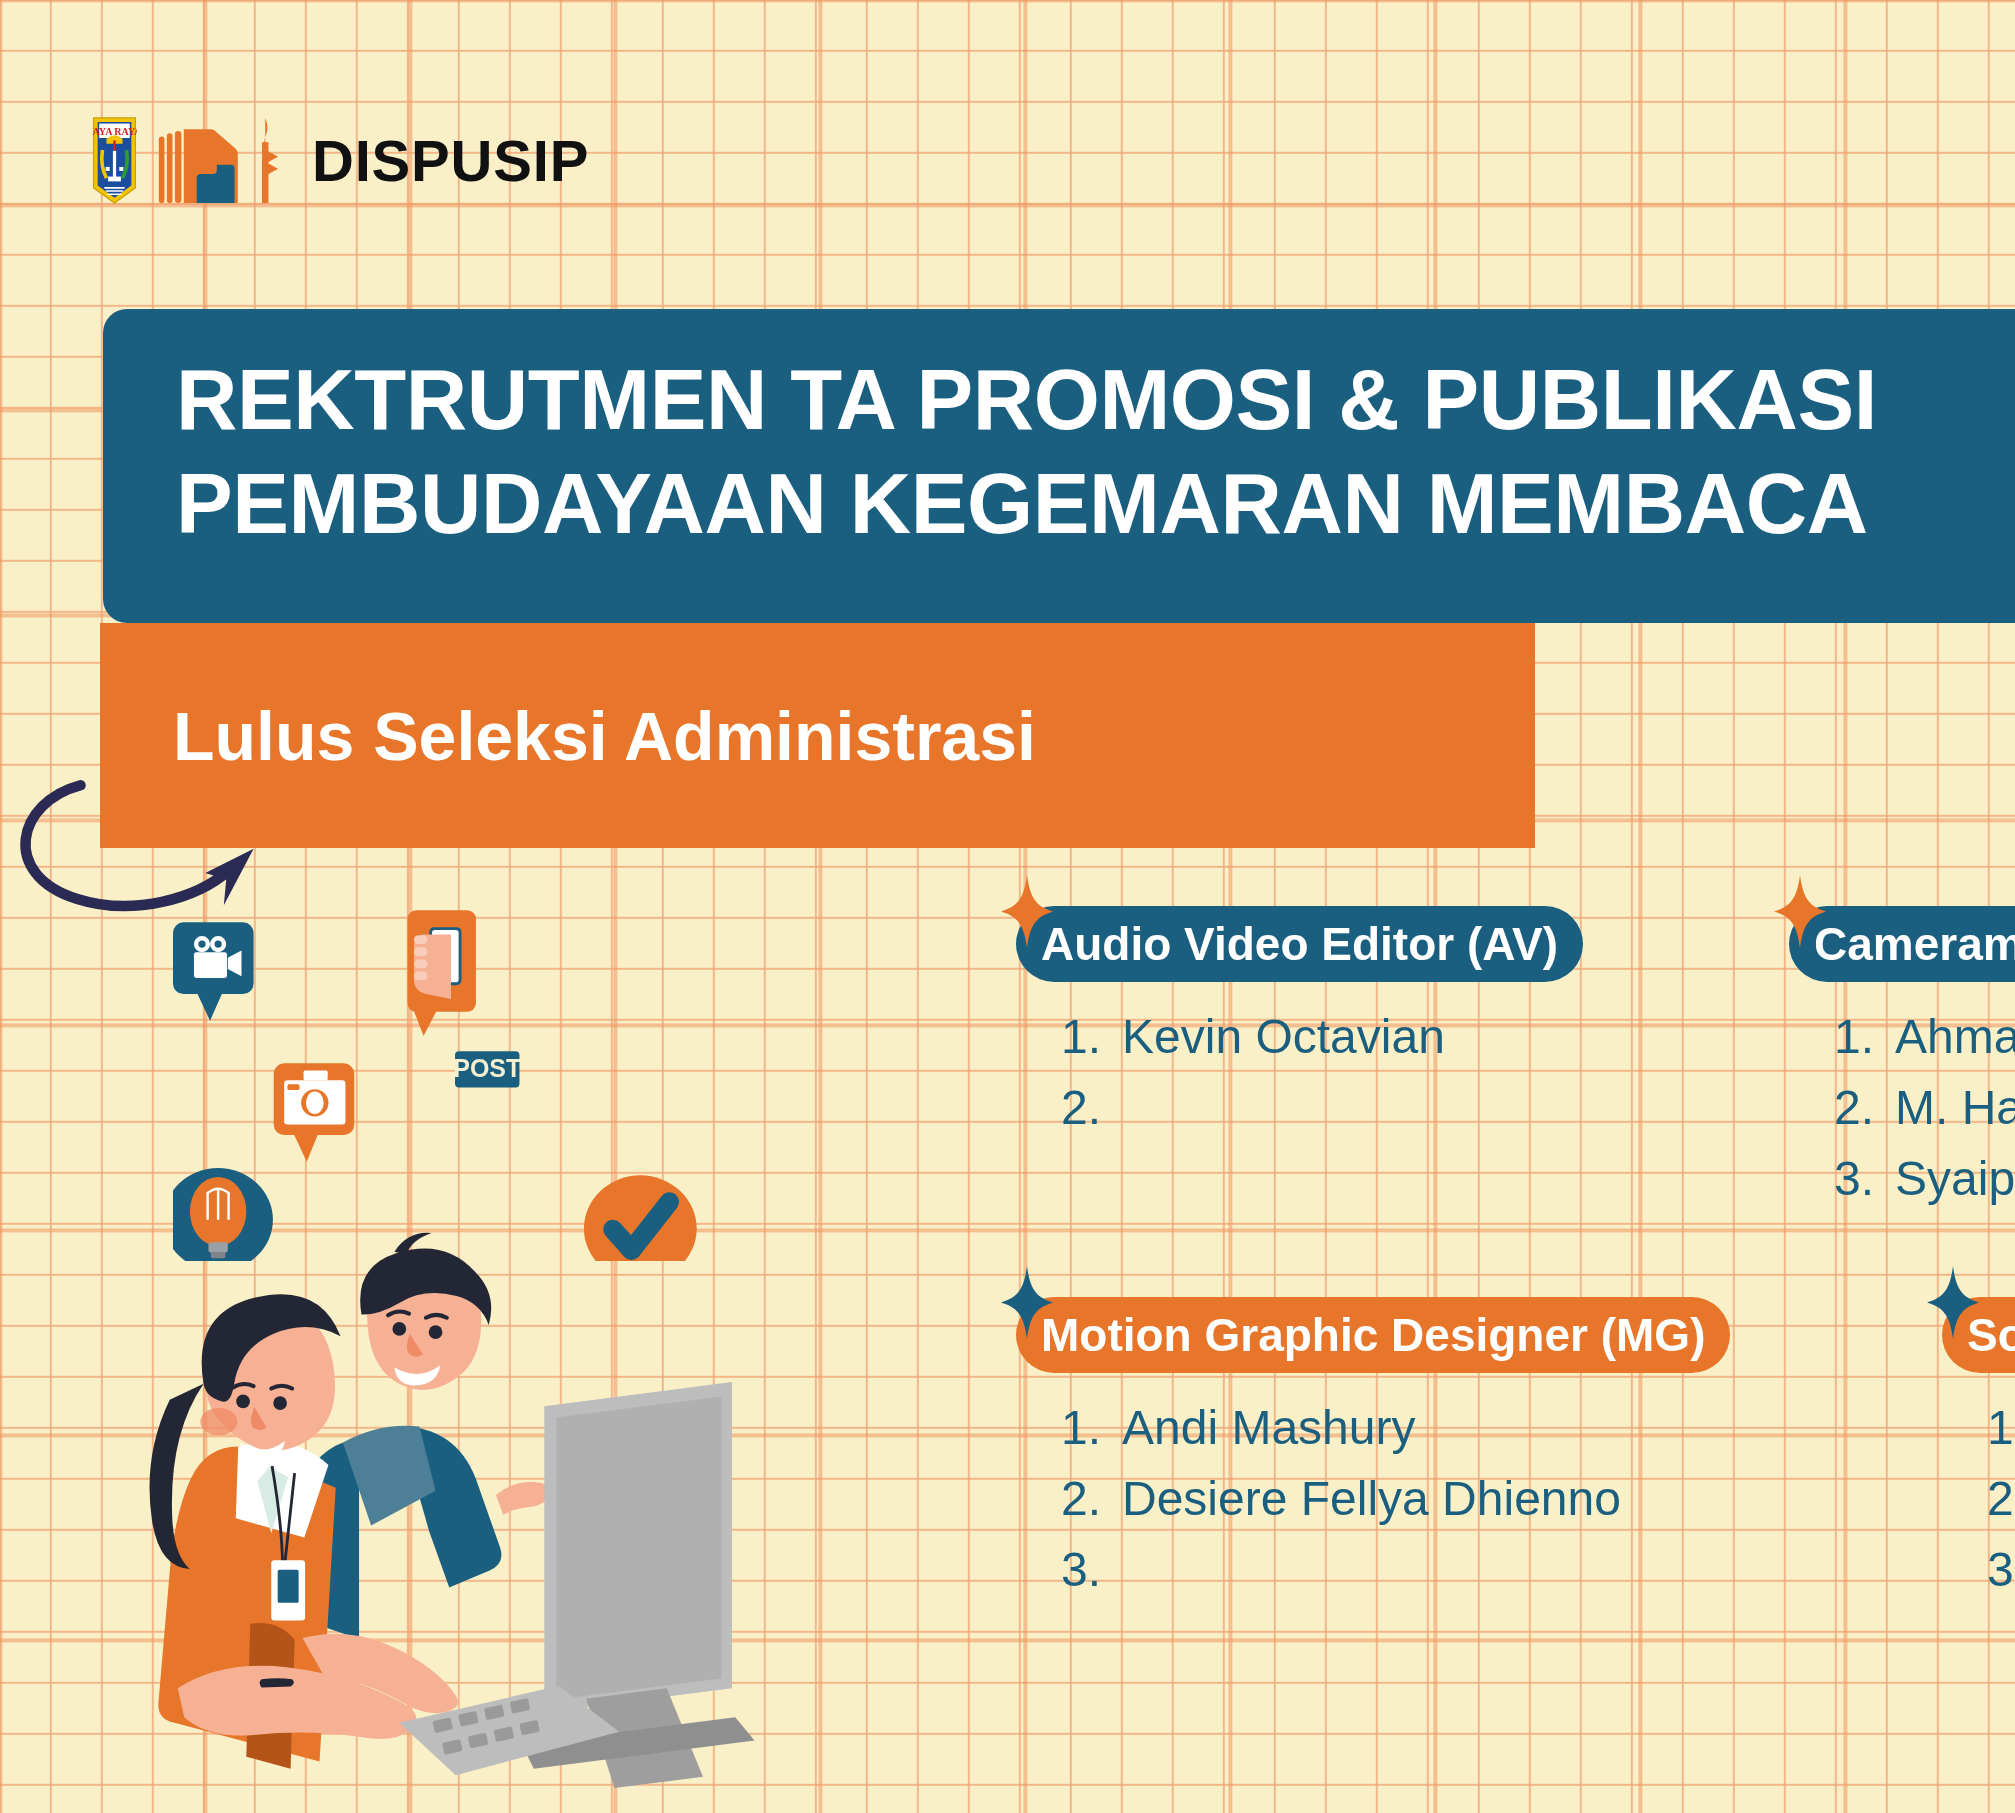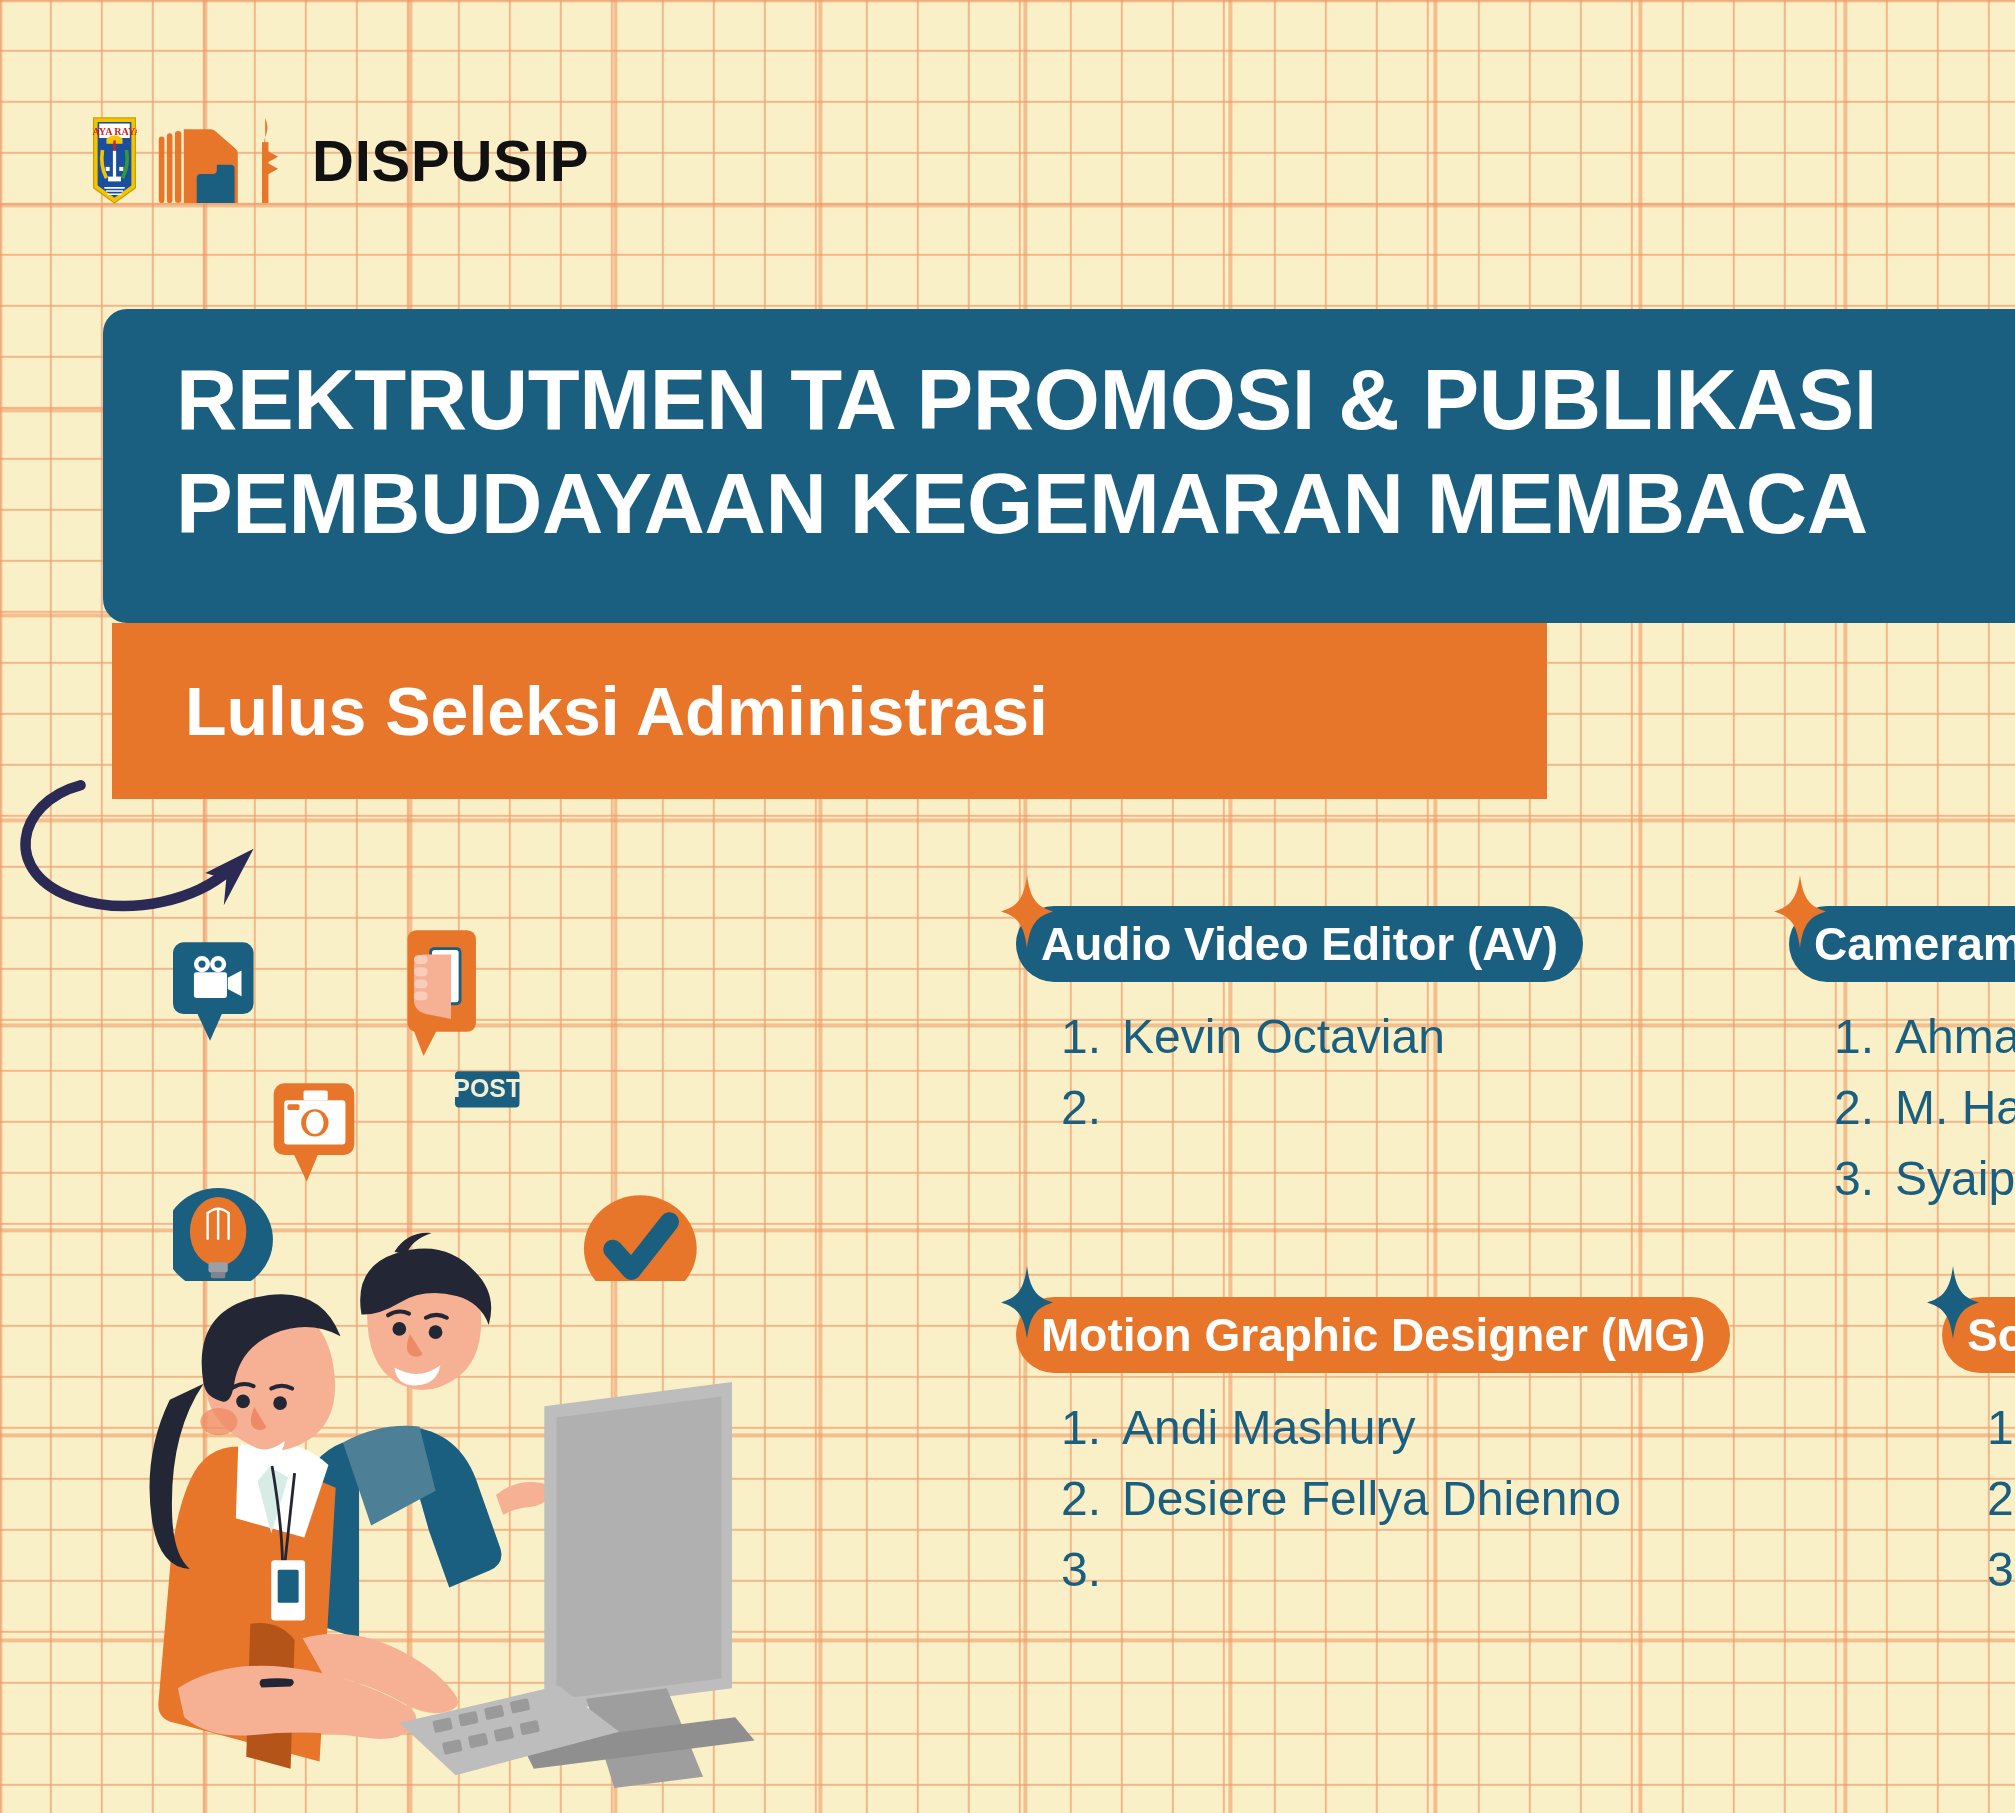"Lulus Seleksi Administrasi" #subtitle { height: 176px -> 225px; left: 112px -> 100px }
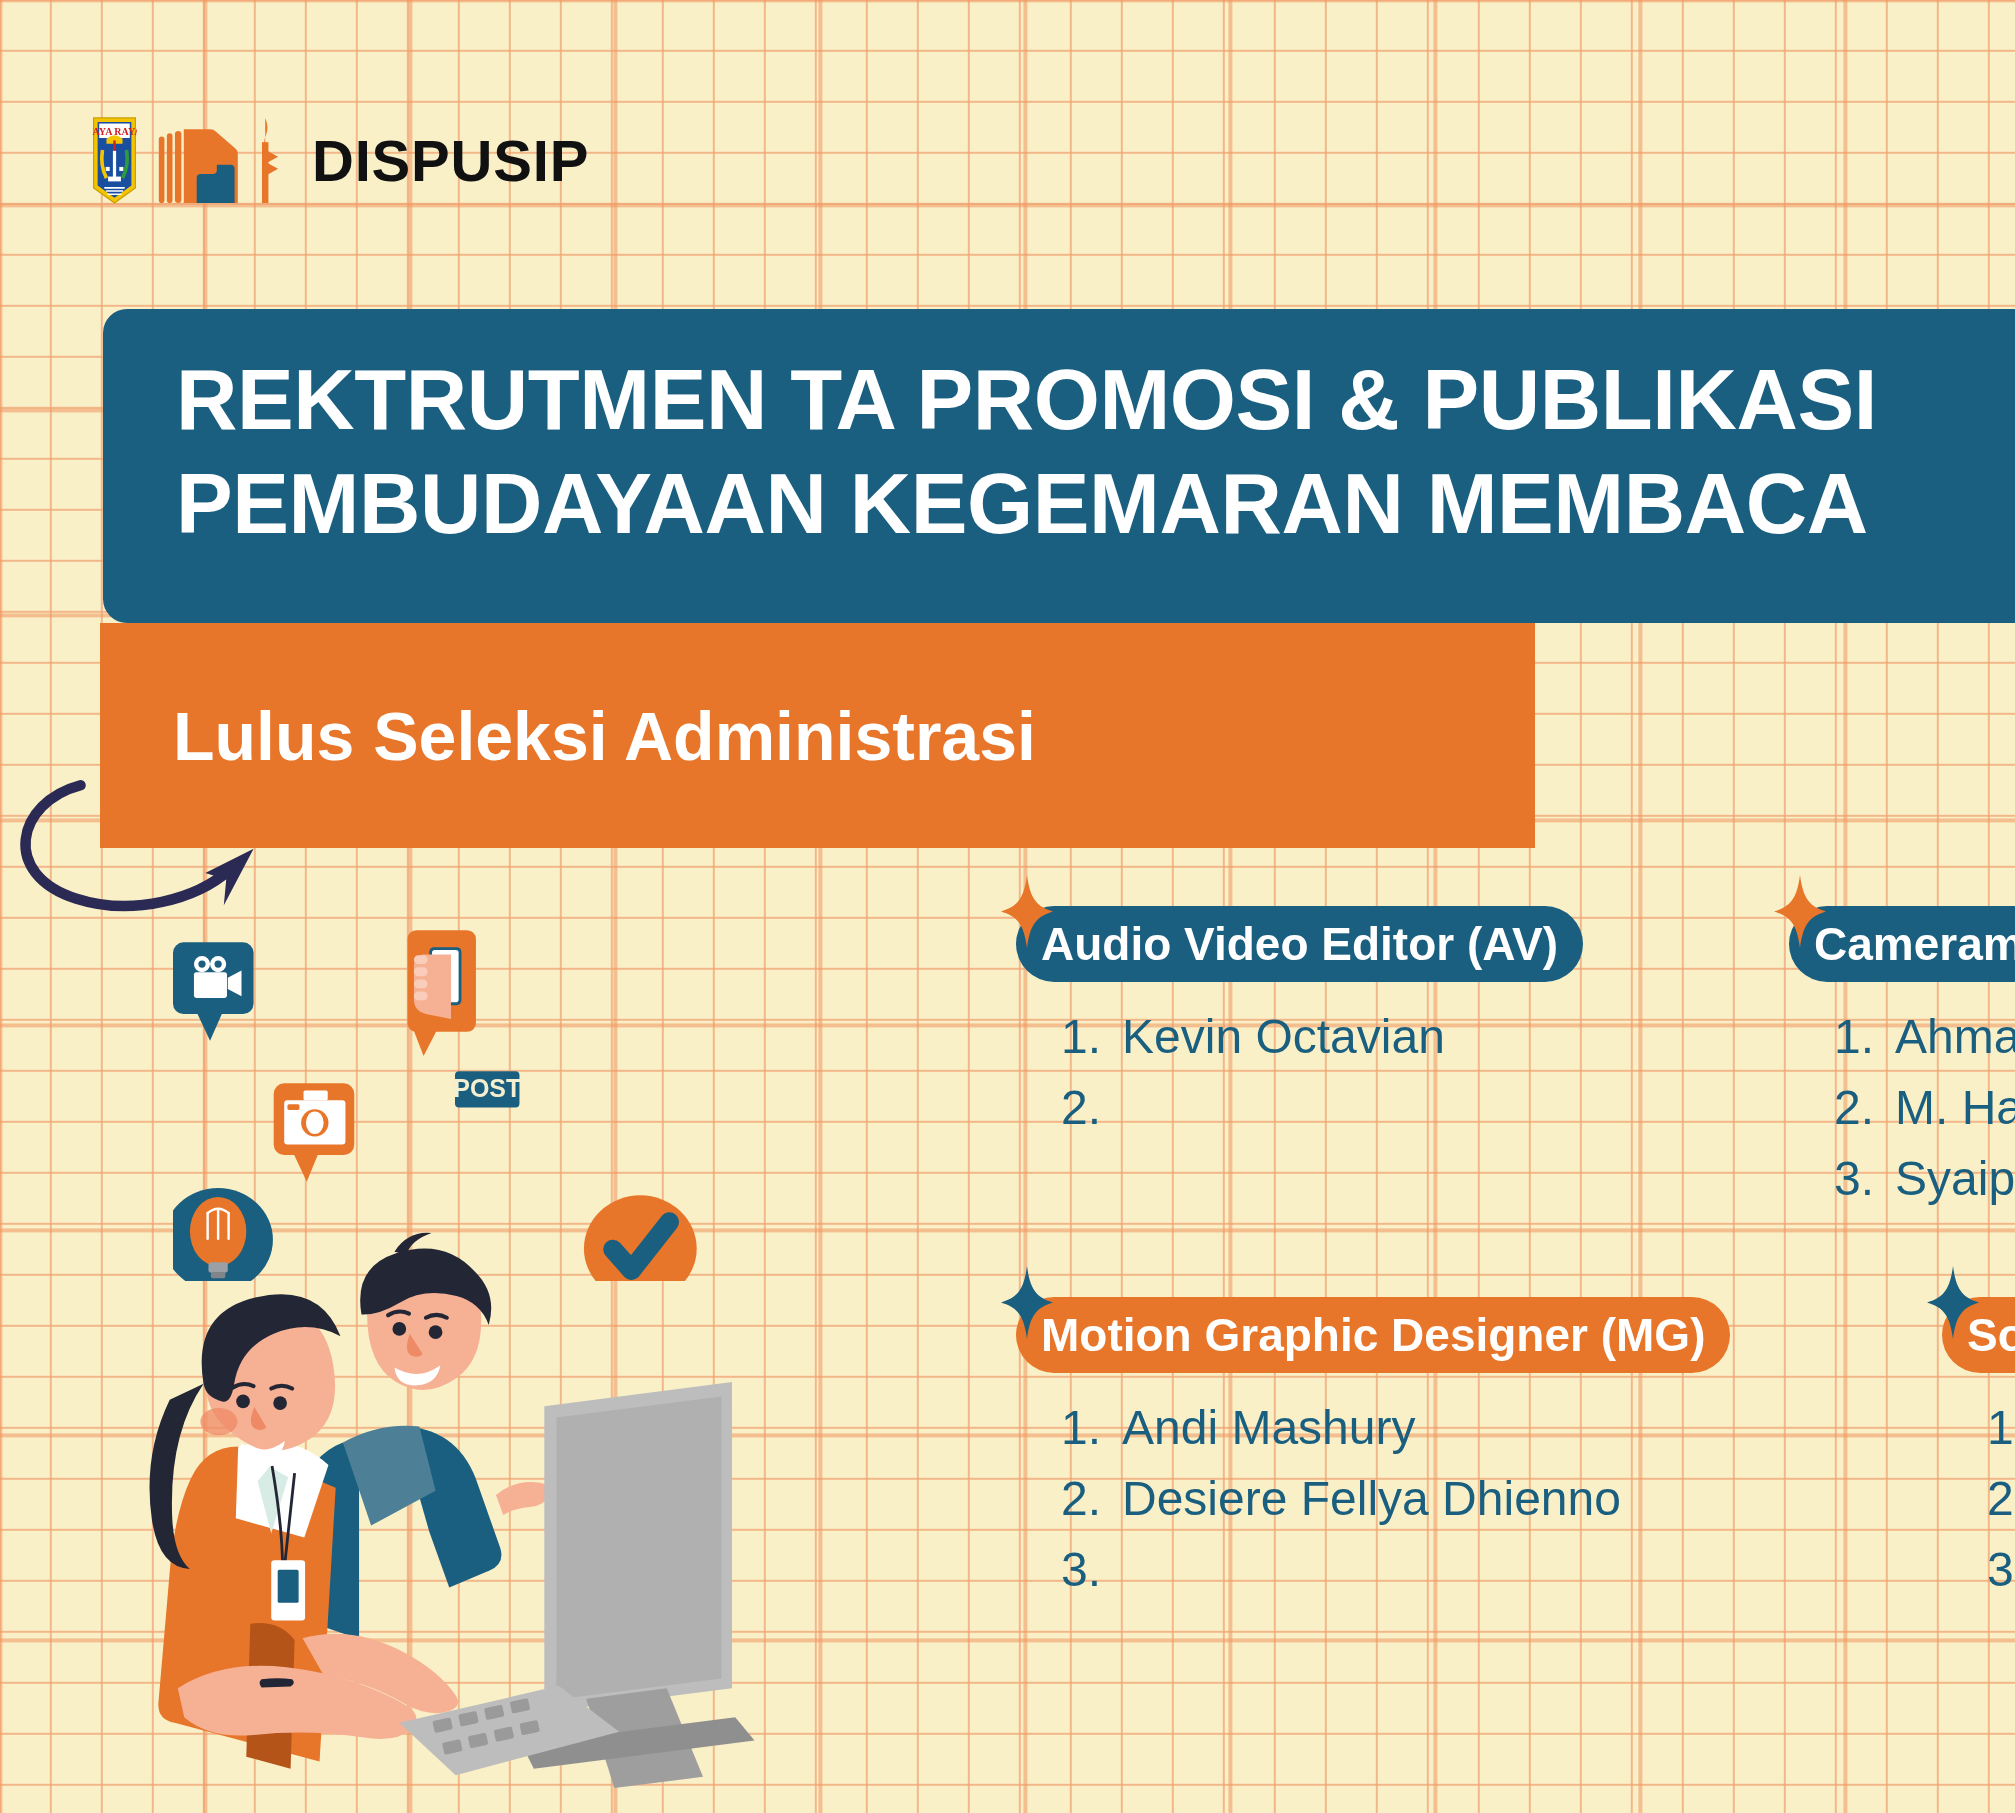"POST" #iconcluster { top: 930px -> 910px }
